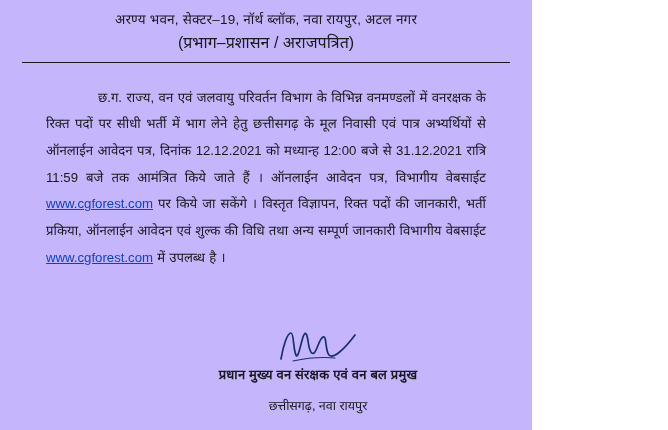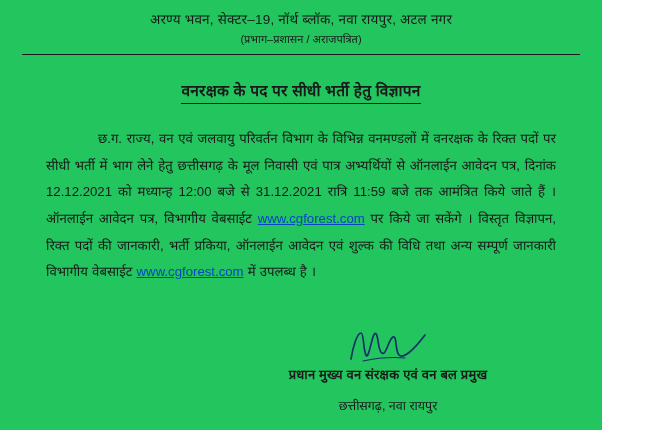"अरण्य भवन, सेक्टर–19, नॉर्थ ब्लॉक," .page { background: #22c55e -> #c4b5fd; width: 602px -> 532px }
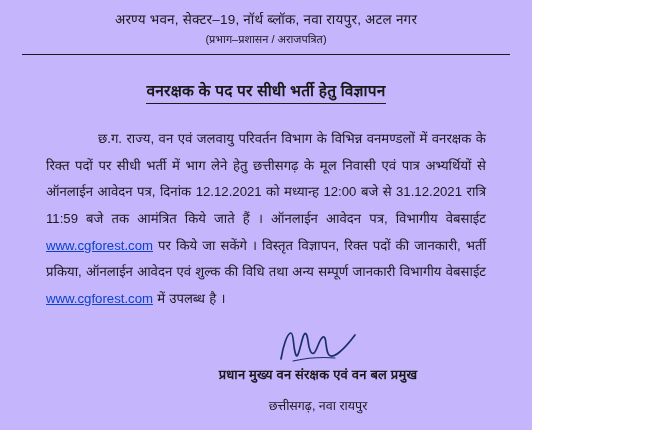"(प्रभाग–प्रशासन / अराजपत्रित)" .addr-line2 { font-size: 11px -> 16px }
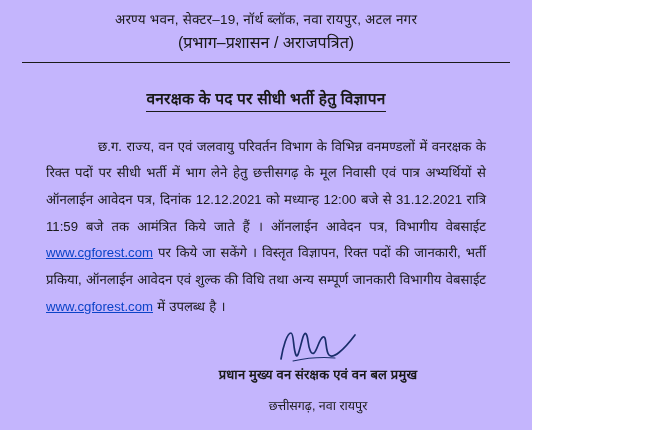"वनरक्षक के पद पर सीधी" div.title-wrap { html: <div> <span>वनरक्षक के पद पर सीधी भर्ती हेतु विज्ञापन</span> </div> -> none }
